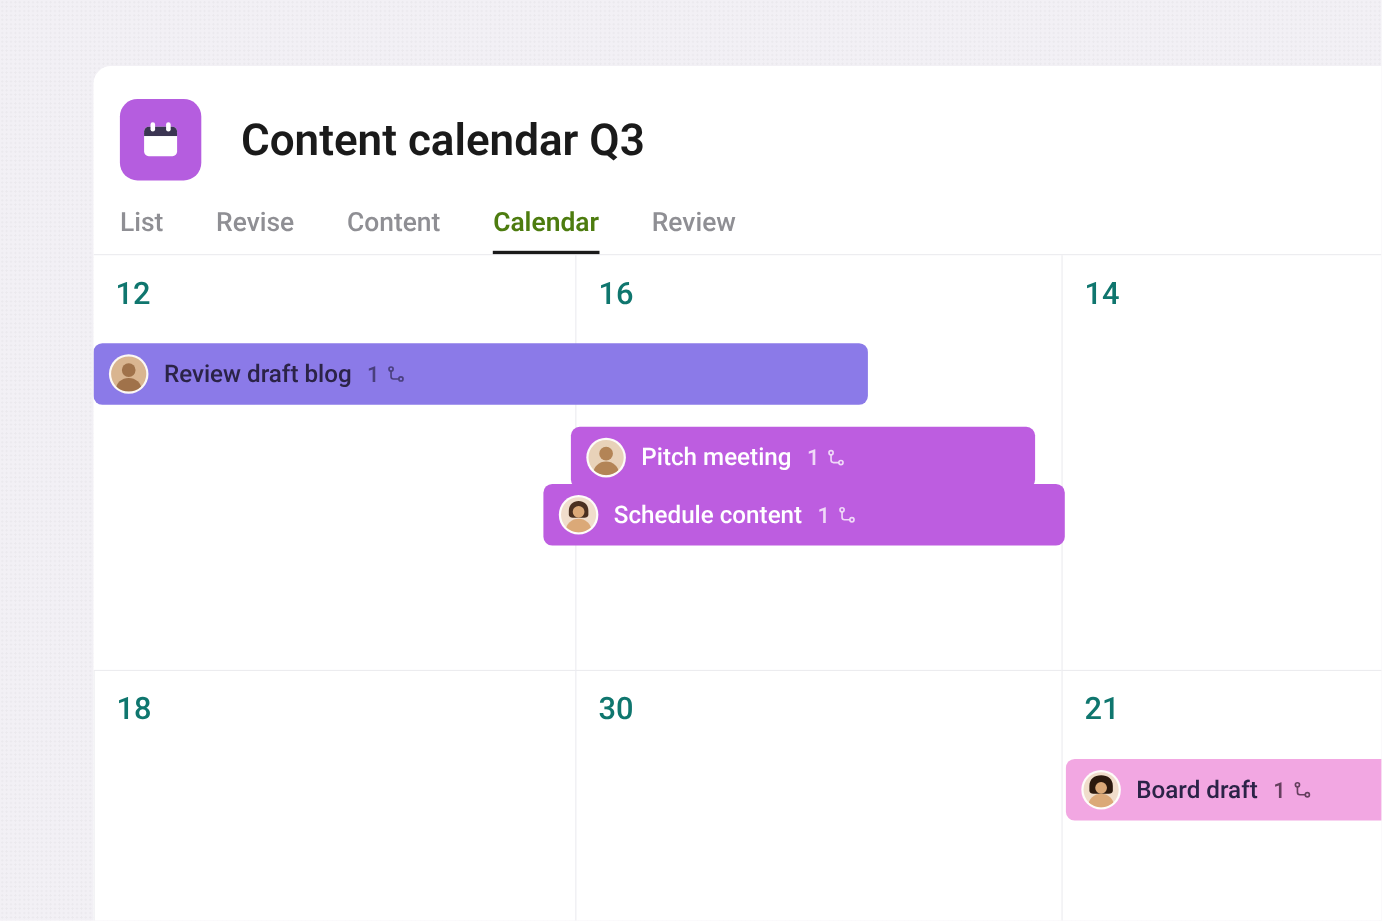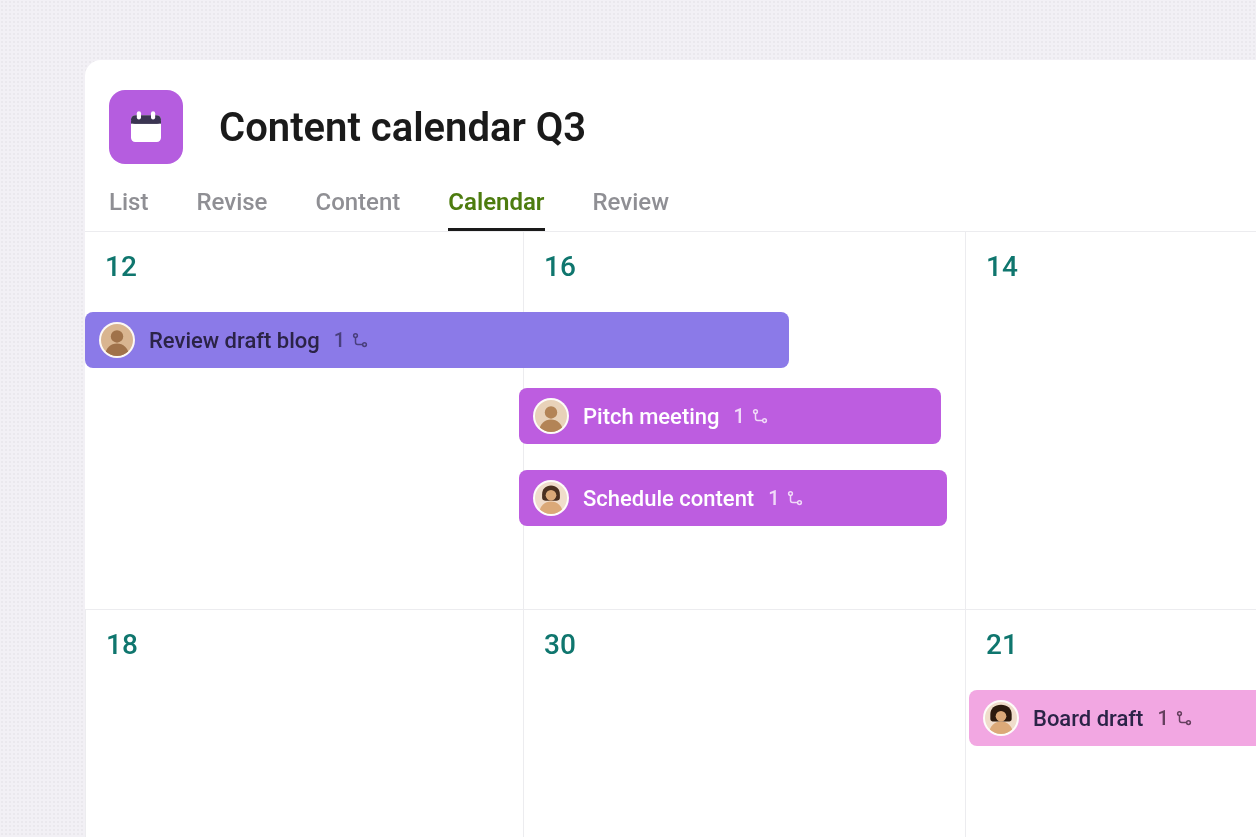"Schedule content" div.event { left: 434px -> 409px; margin-top: 30px -> none; width: 428px -> 474px }
